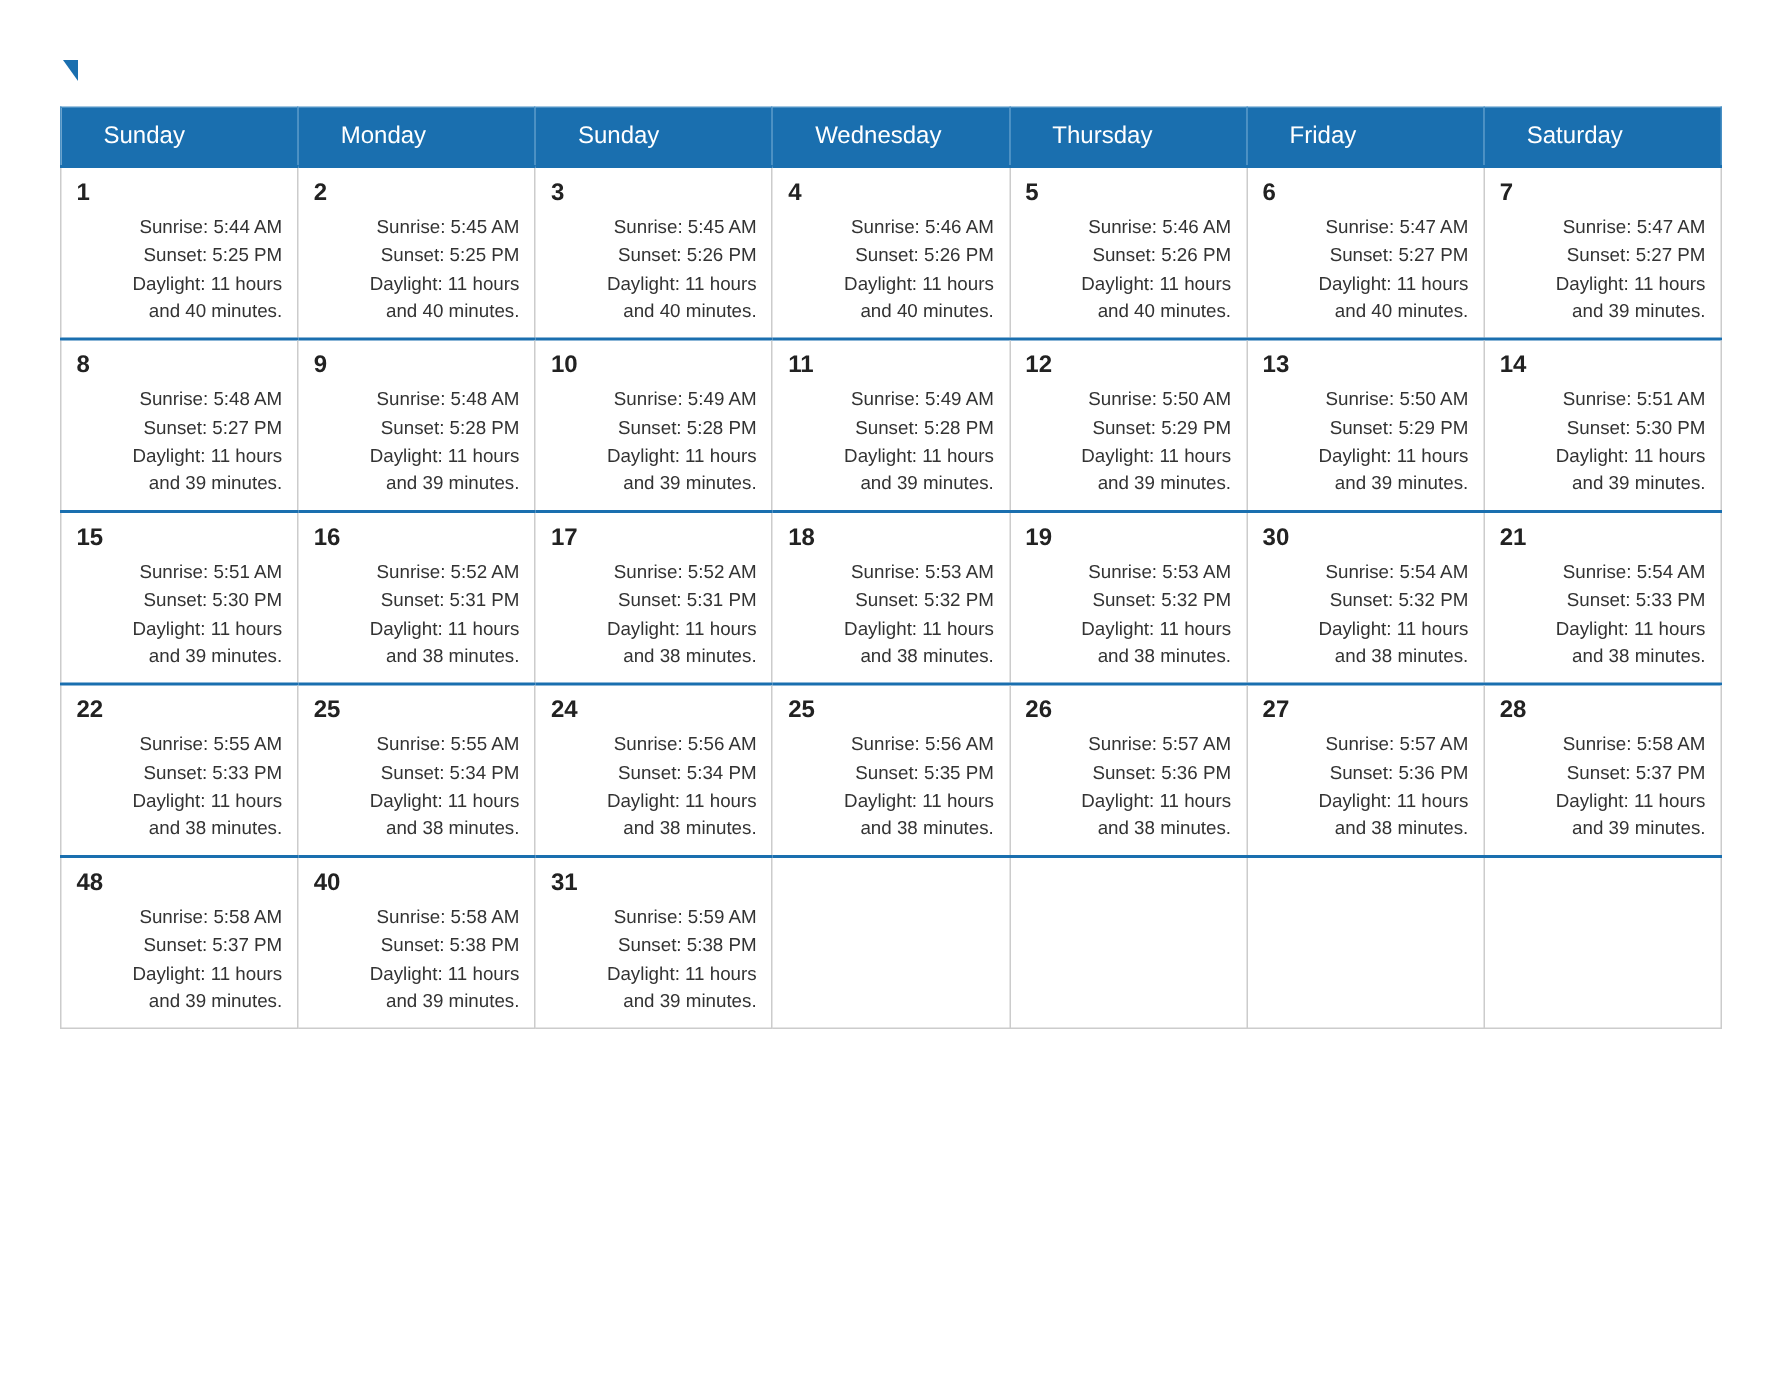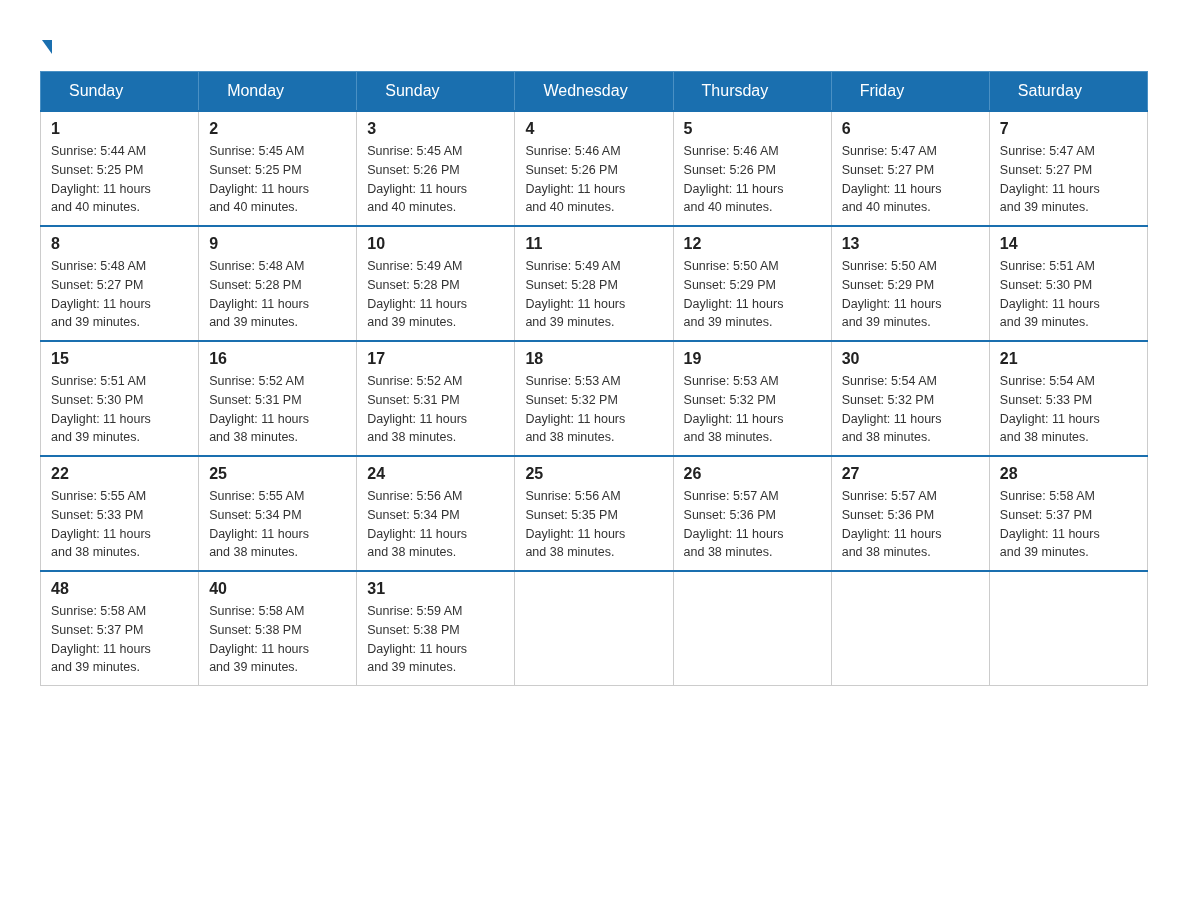"Sunrise: 5:44 AM" .day-info { text-align: none -> right }
